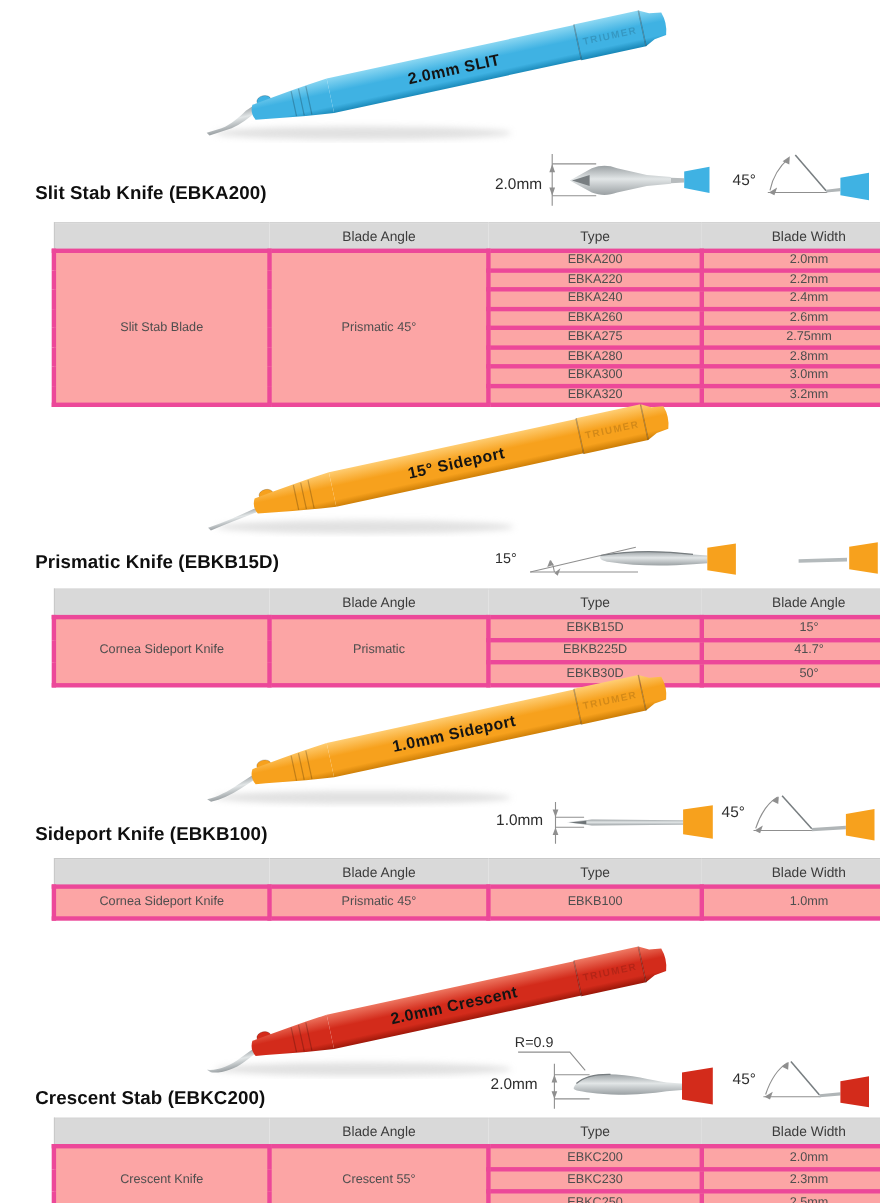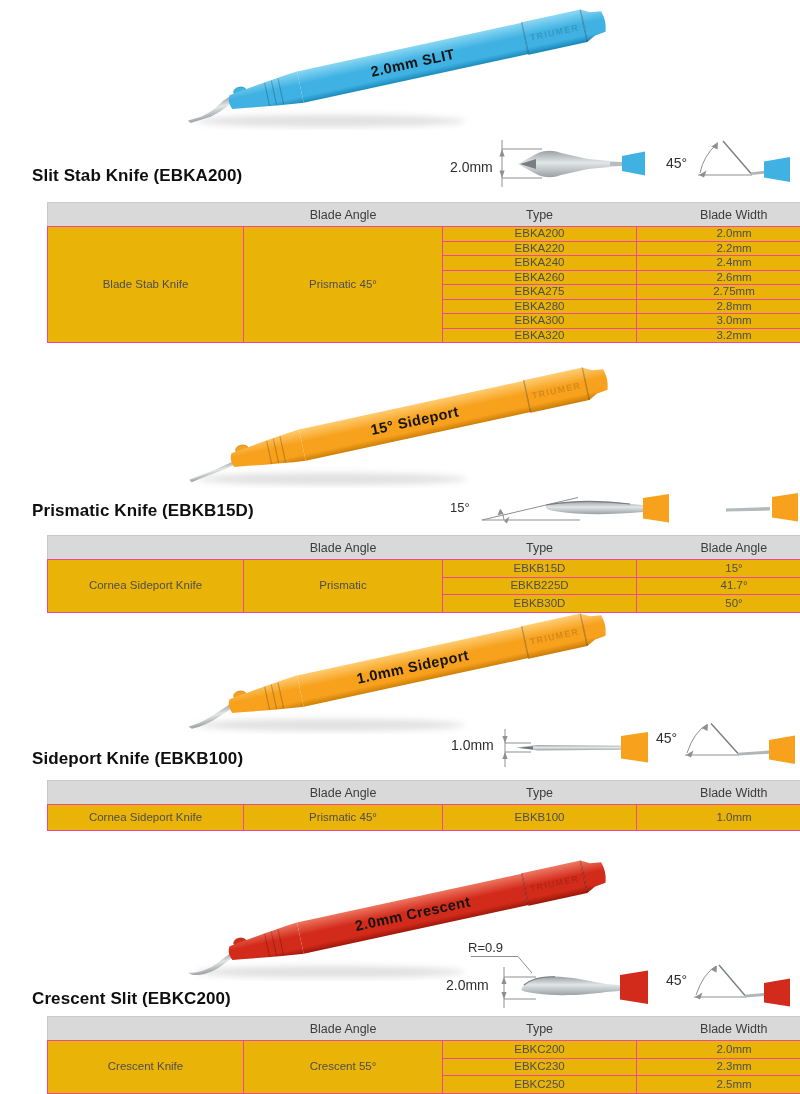"EBKA200" table.spec td { background: #eab308 -> #fca5a5; border: 1px solid #ec4899 -> 4px solid #ec4899 }
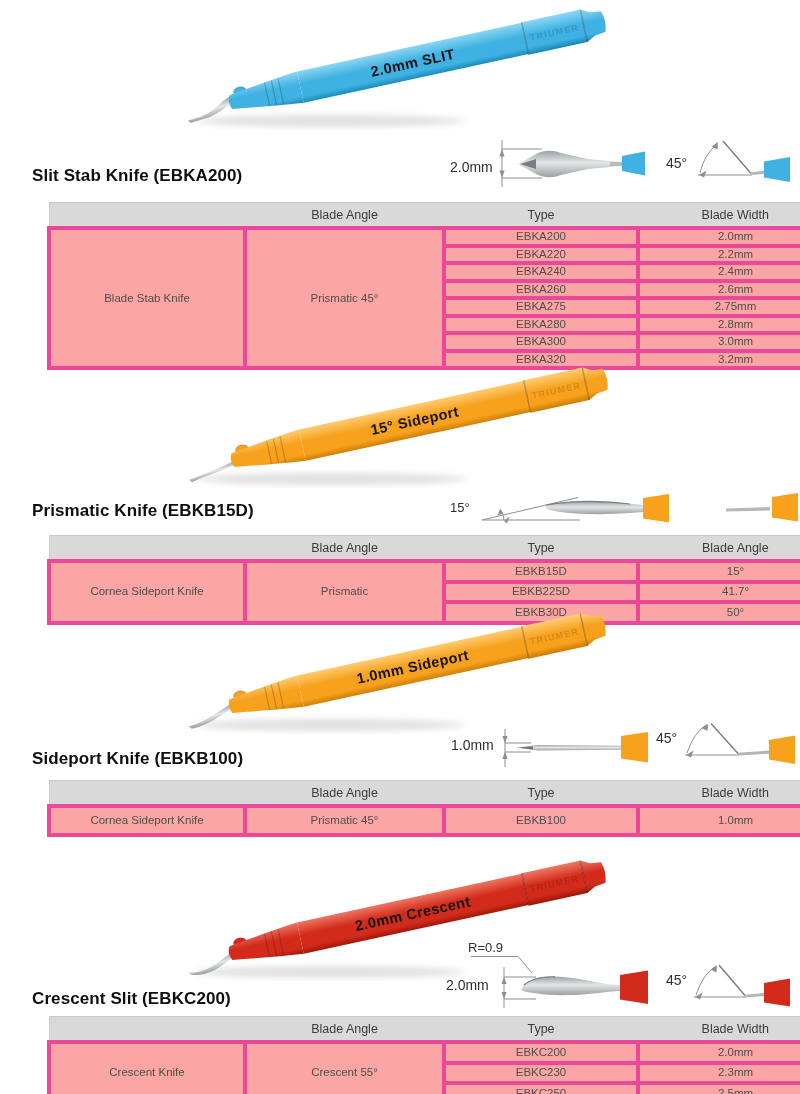"Blade Stab Knife" td { text: Blade Stab Knife -> Slit Stab Blade }
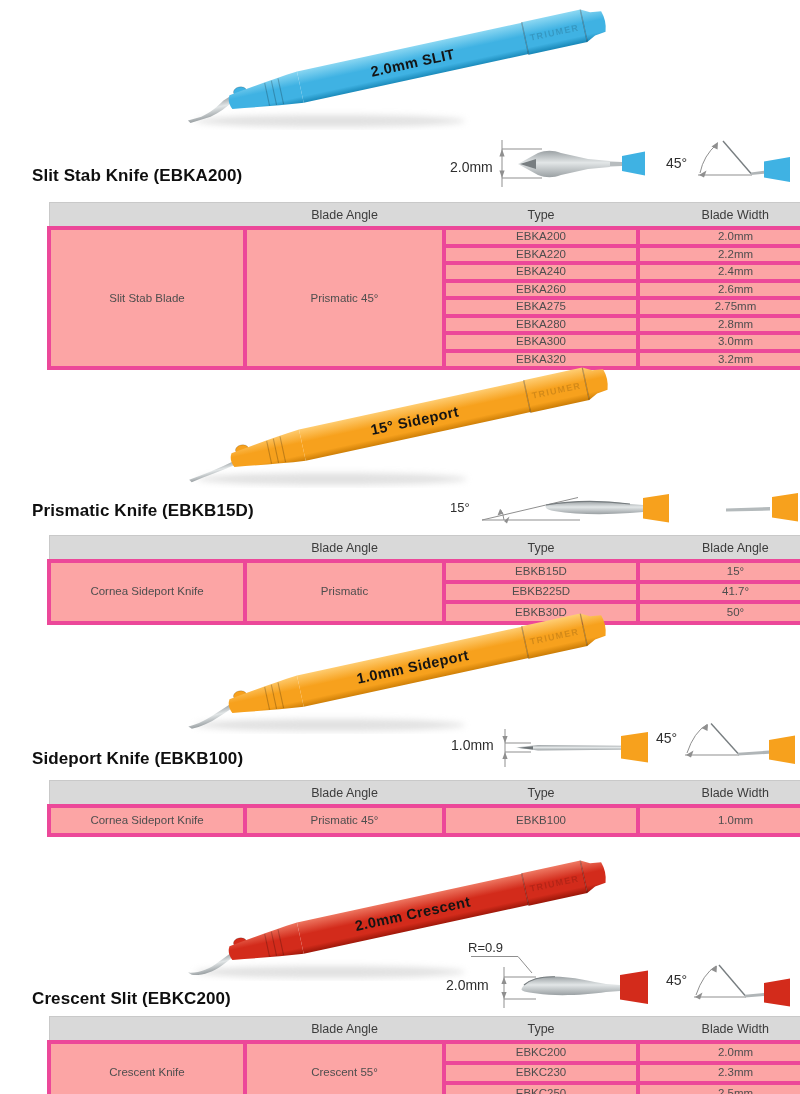"Crescent Slit (EBKC200)" h2.sec-title { text: Slit -> Stab }
